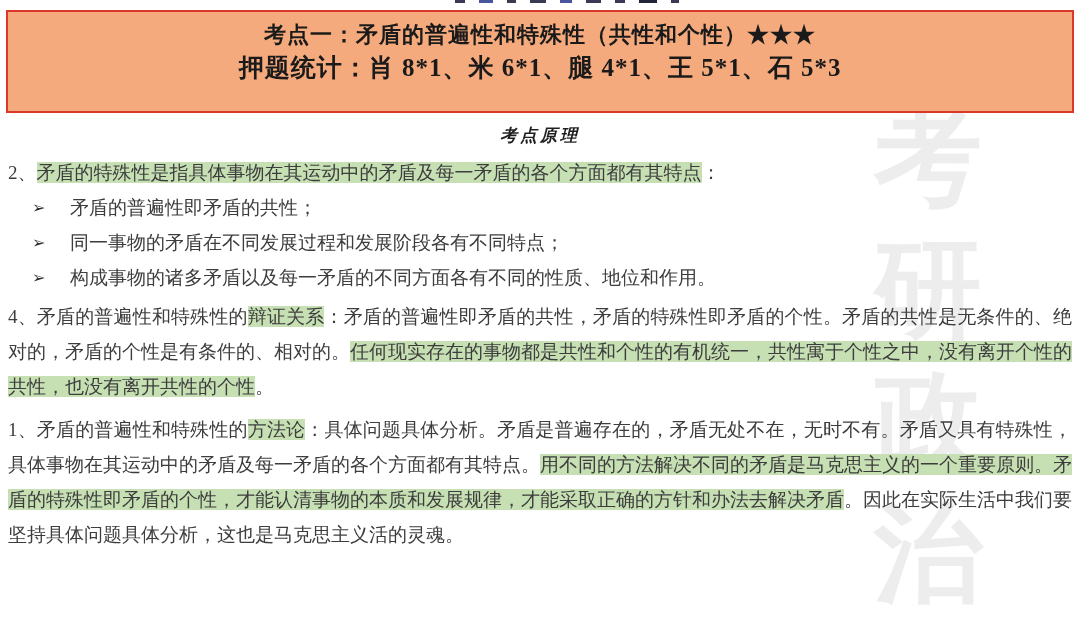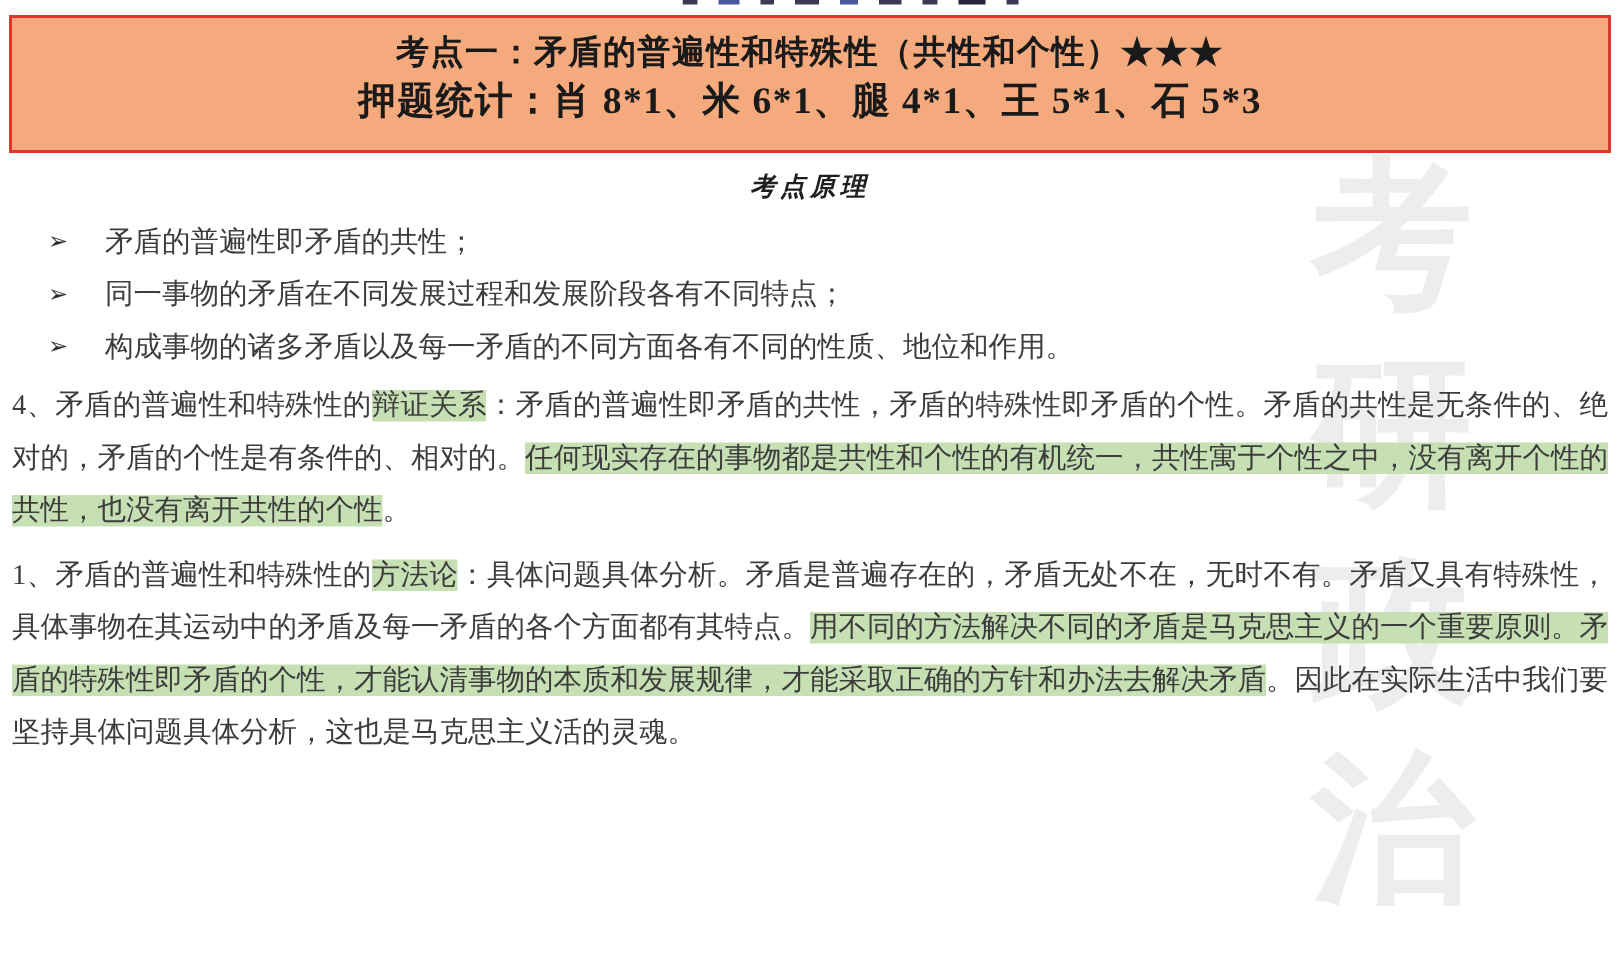"考点一：矛盾的普遍性和特殊性（共性和个性）★★★" .header-box { height: 92px -> 103px }
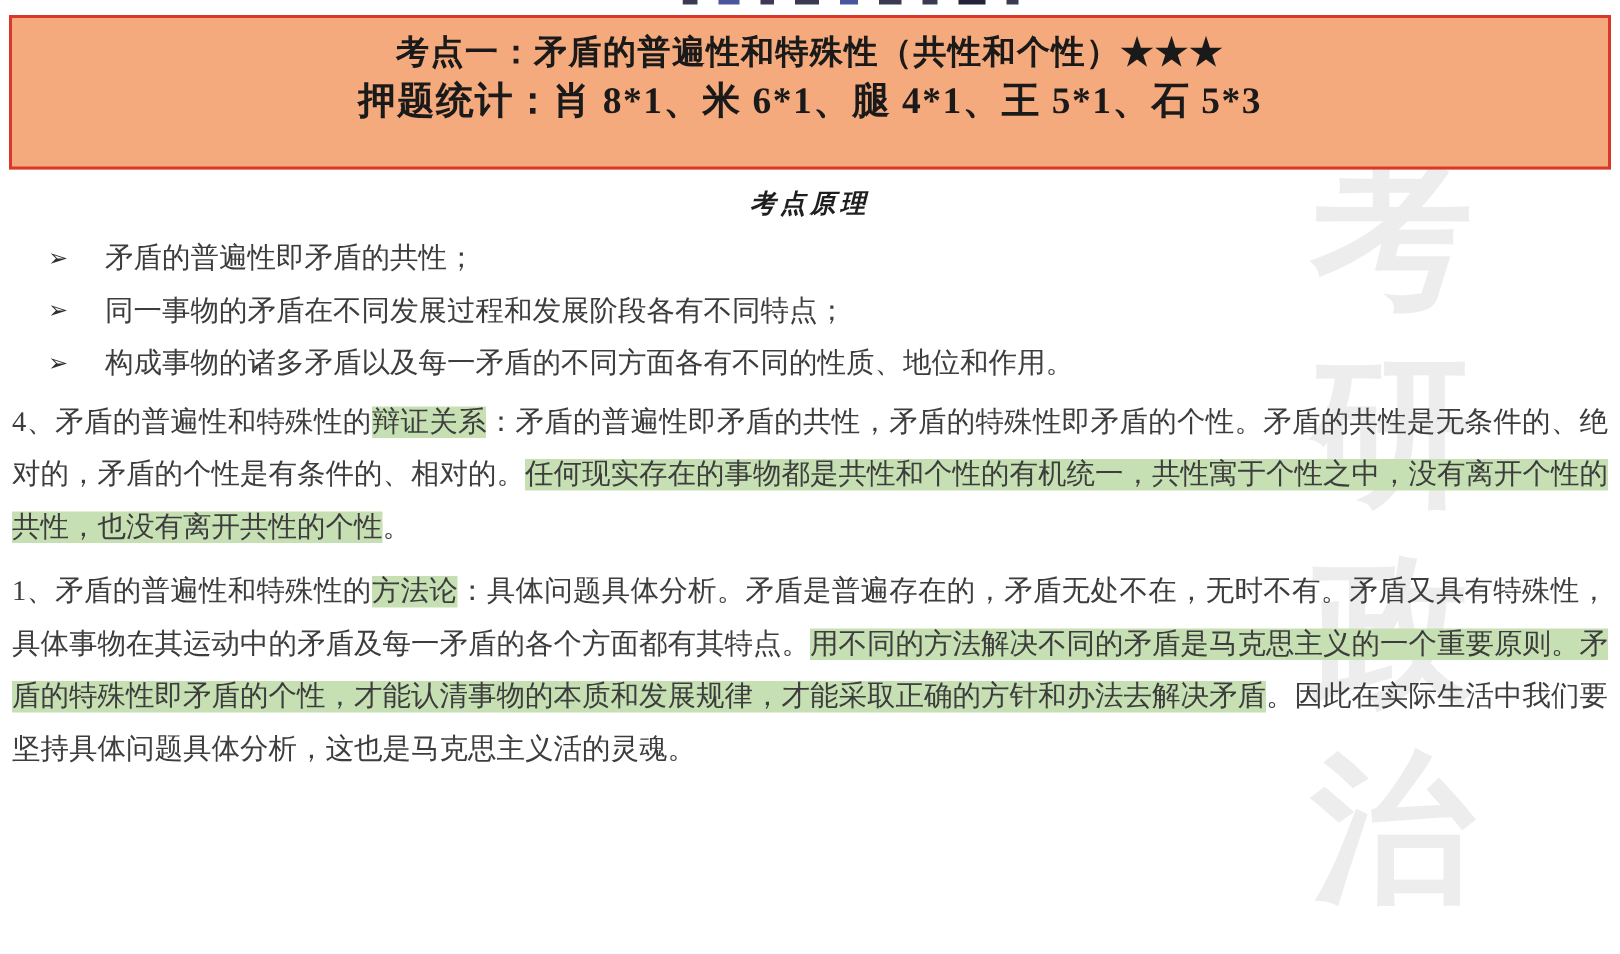"2、矛盾的特殊性是指具体事物在其运动中的矛盾及每一矛盾的各个方面都有其特点：" div.para { html: none -> <div><span>2、</span><span>矛盾的特殊性是指具体事物在其运动中的矛盾及每一矛盾的各个方面都有其特点</span><span>：</span></div> }
